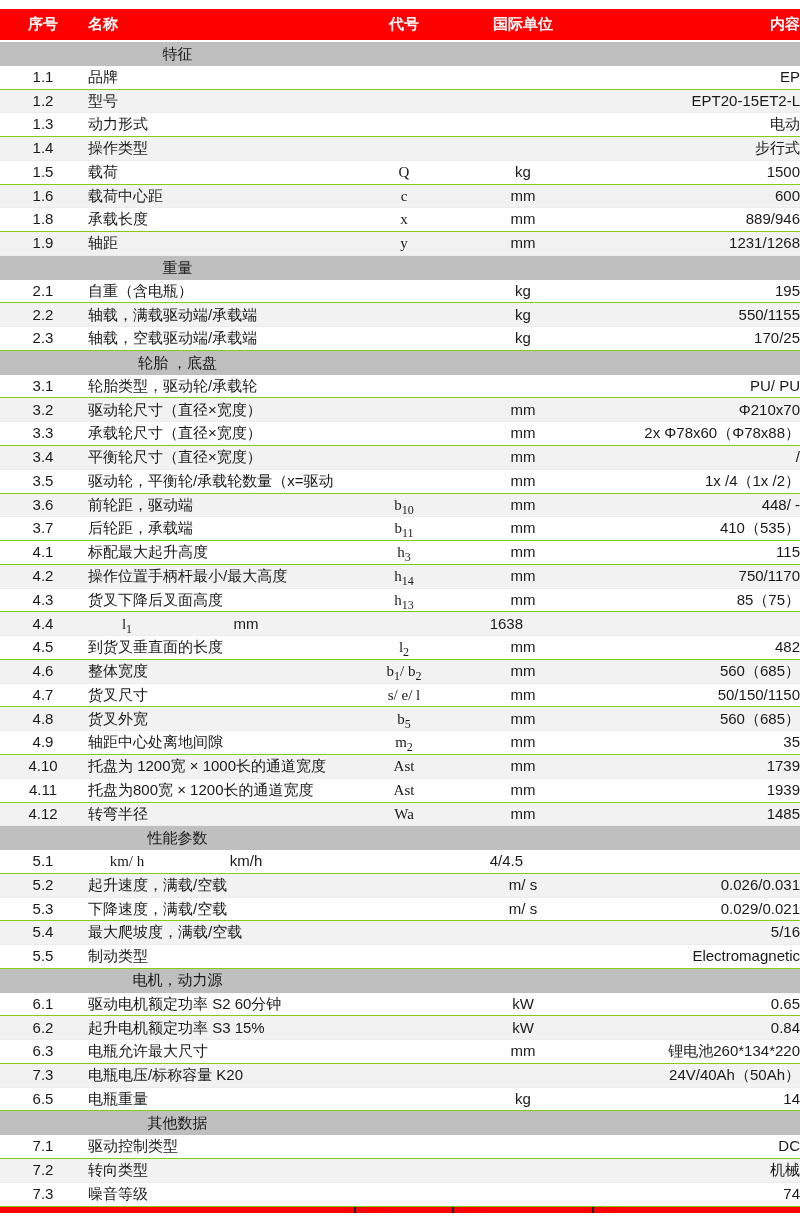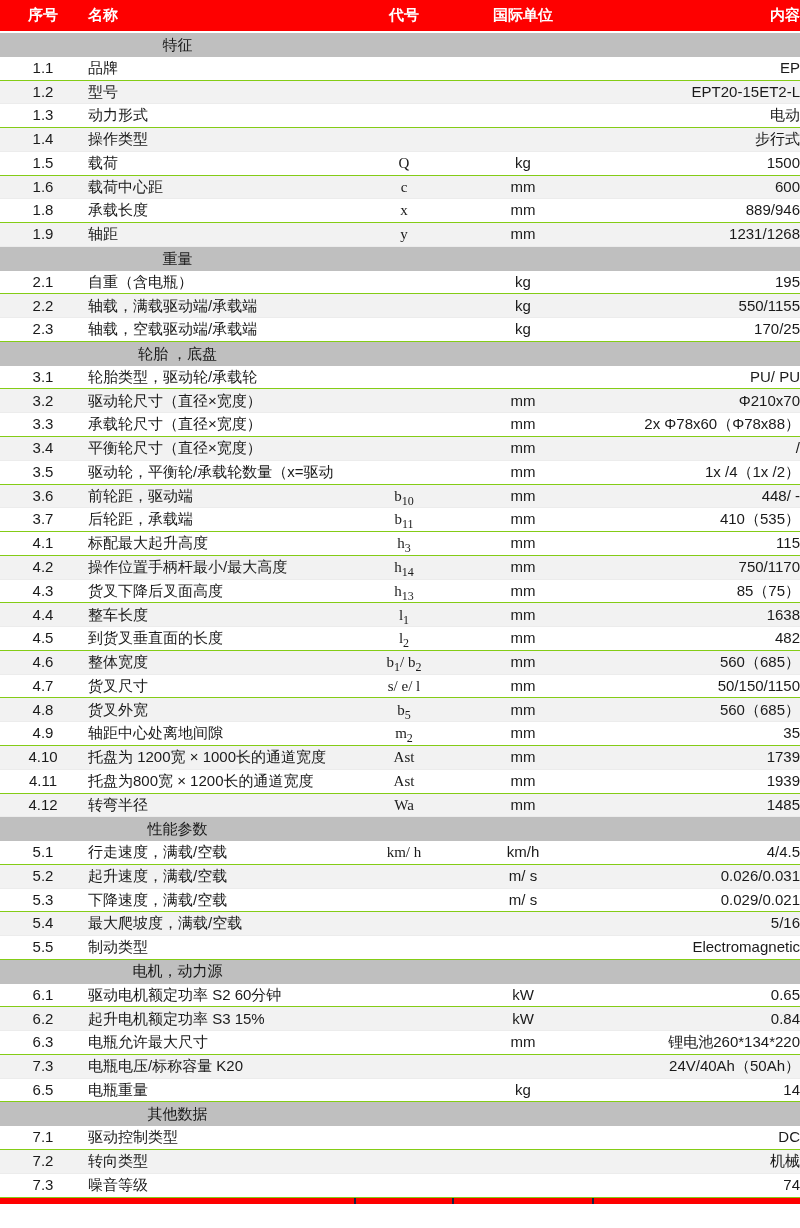"序号" .spec-table { margin-top: none -> 9px }
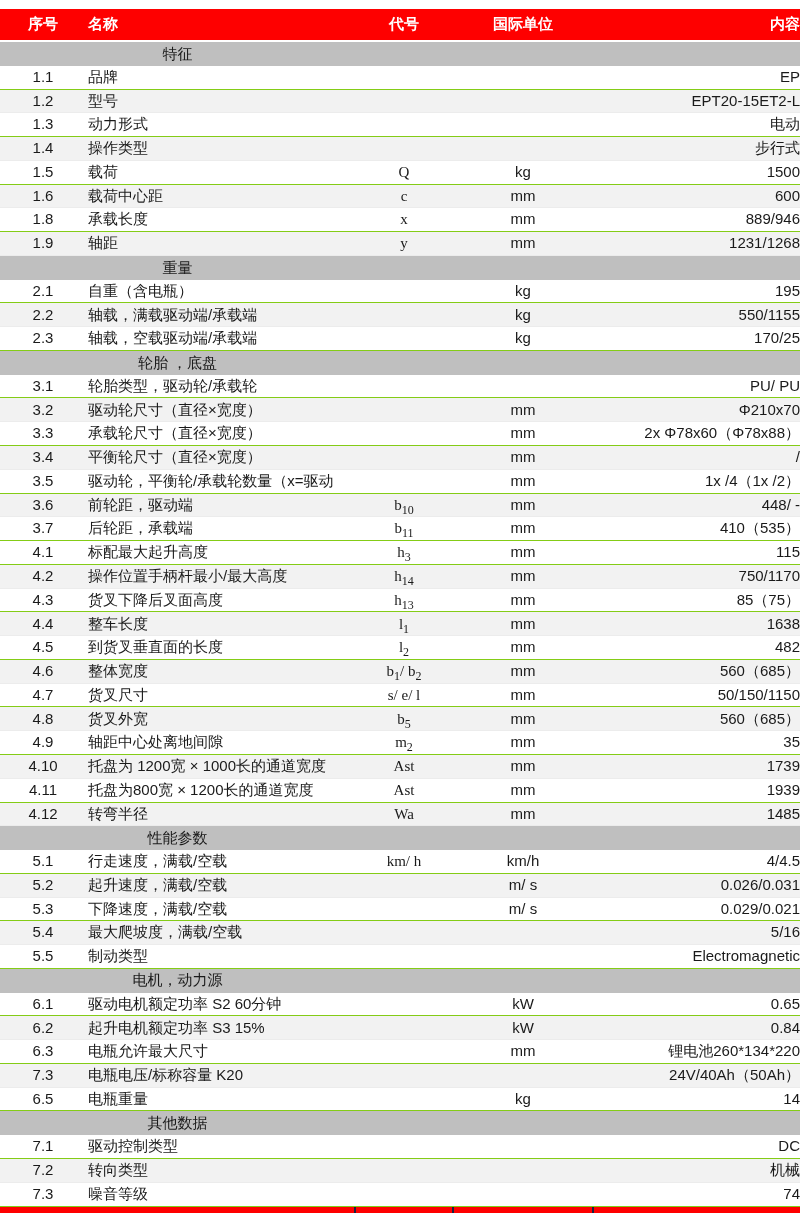"整车长度" div.c-name { html: <div>整车长度</div> -> none }
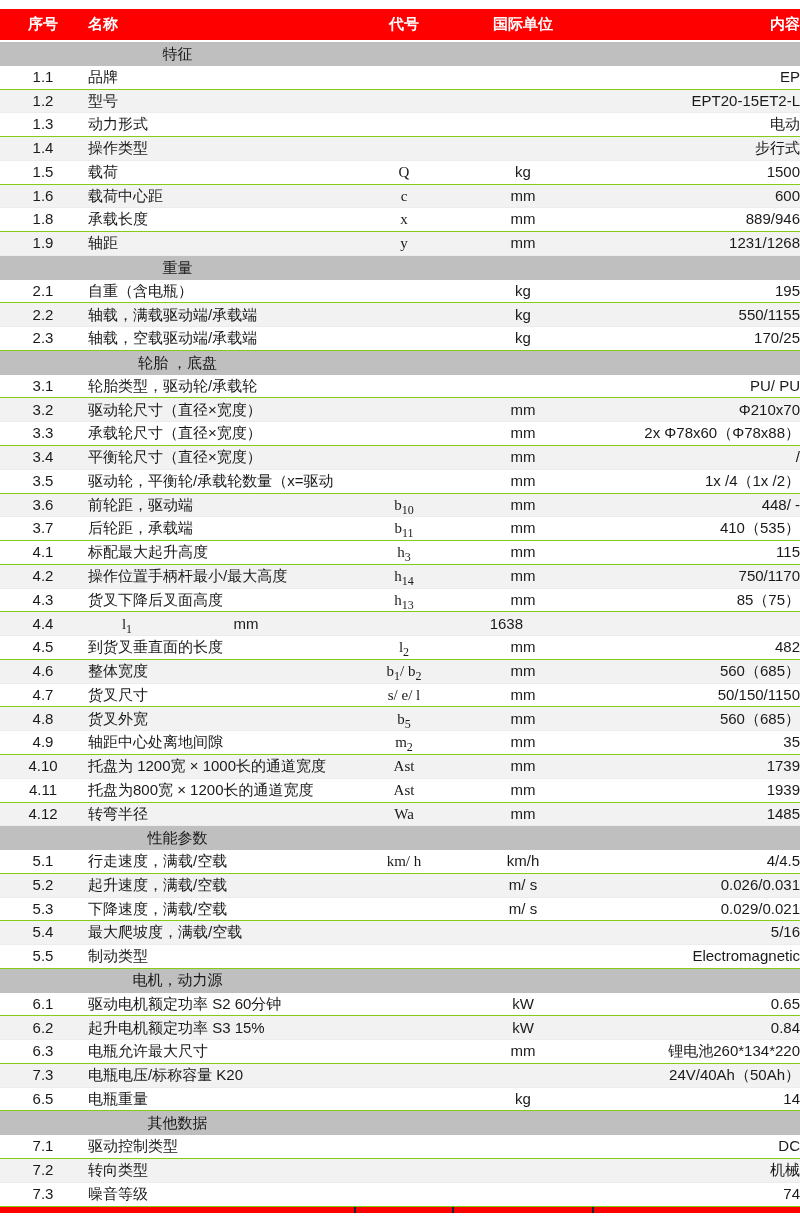"行走速度，满载/空载" div.c-name { html: <div>行走速度，满载/空载</div> -> none }
